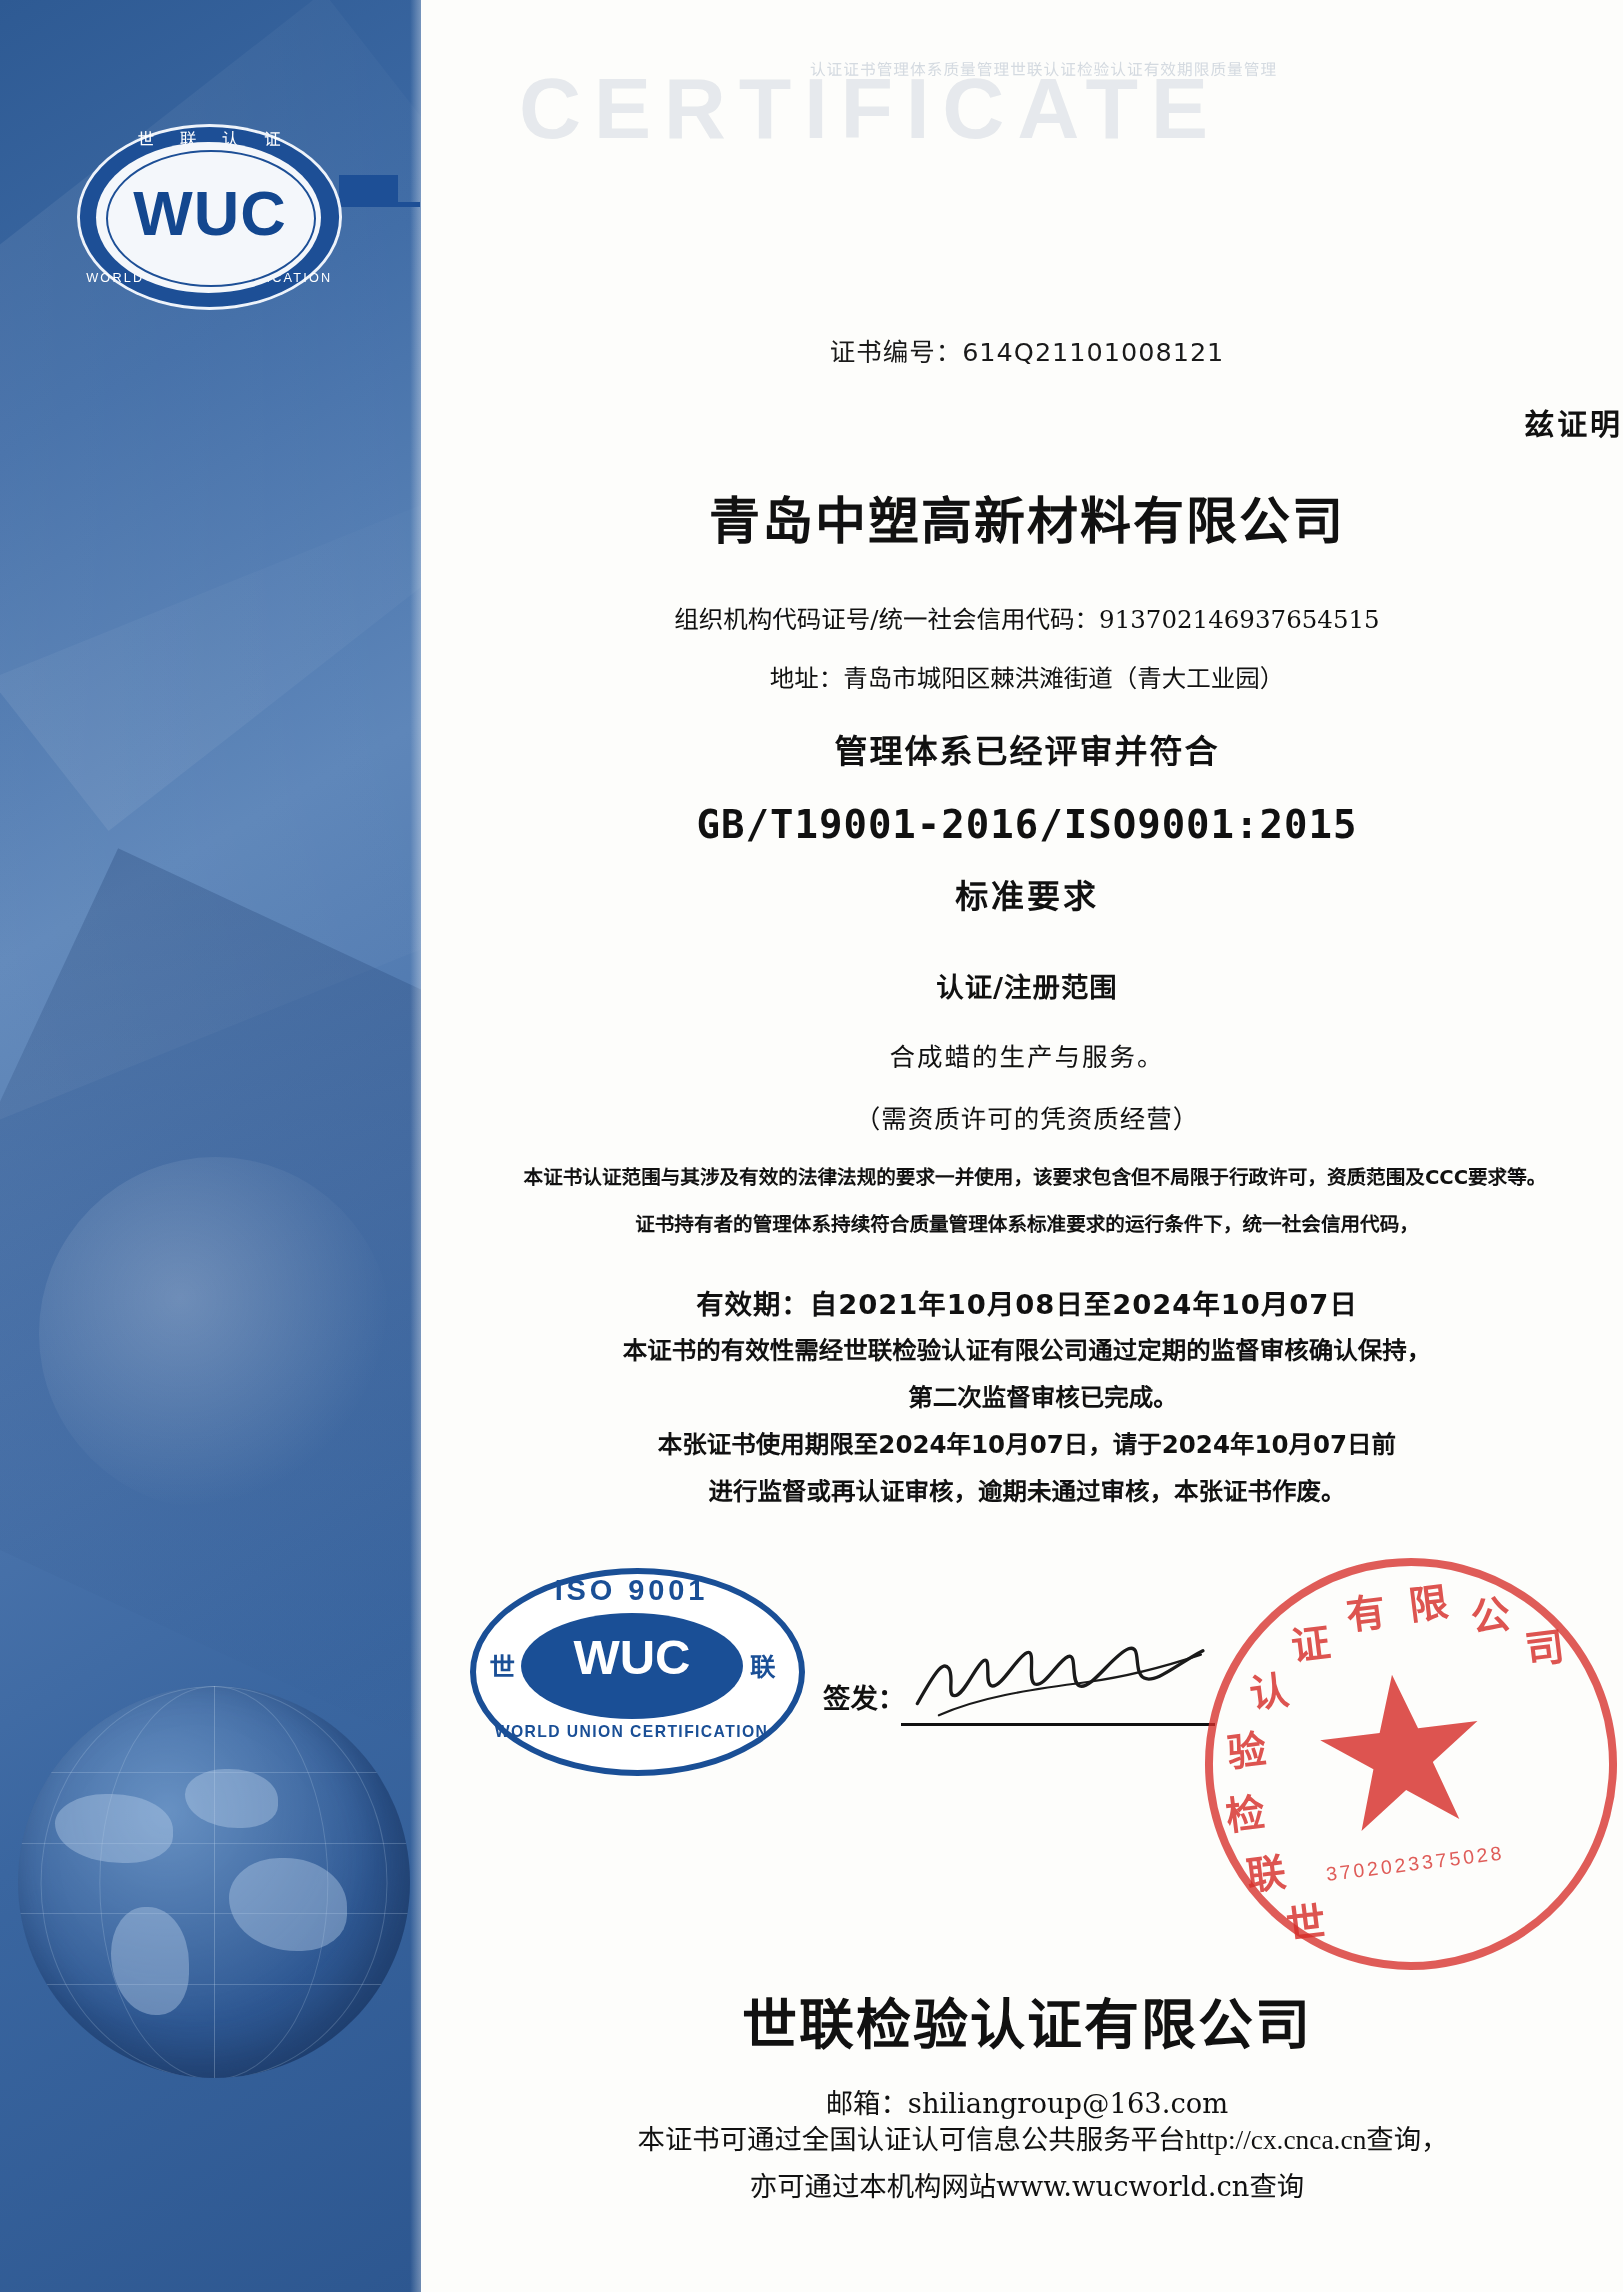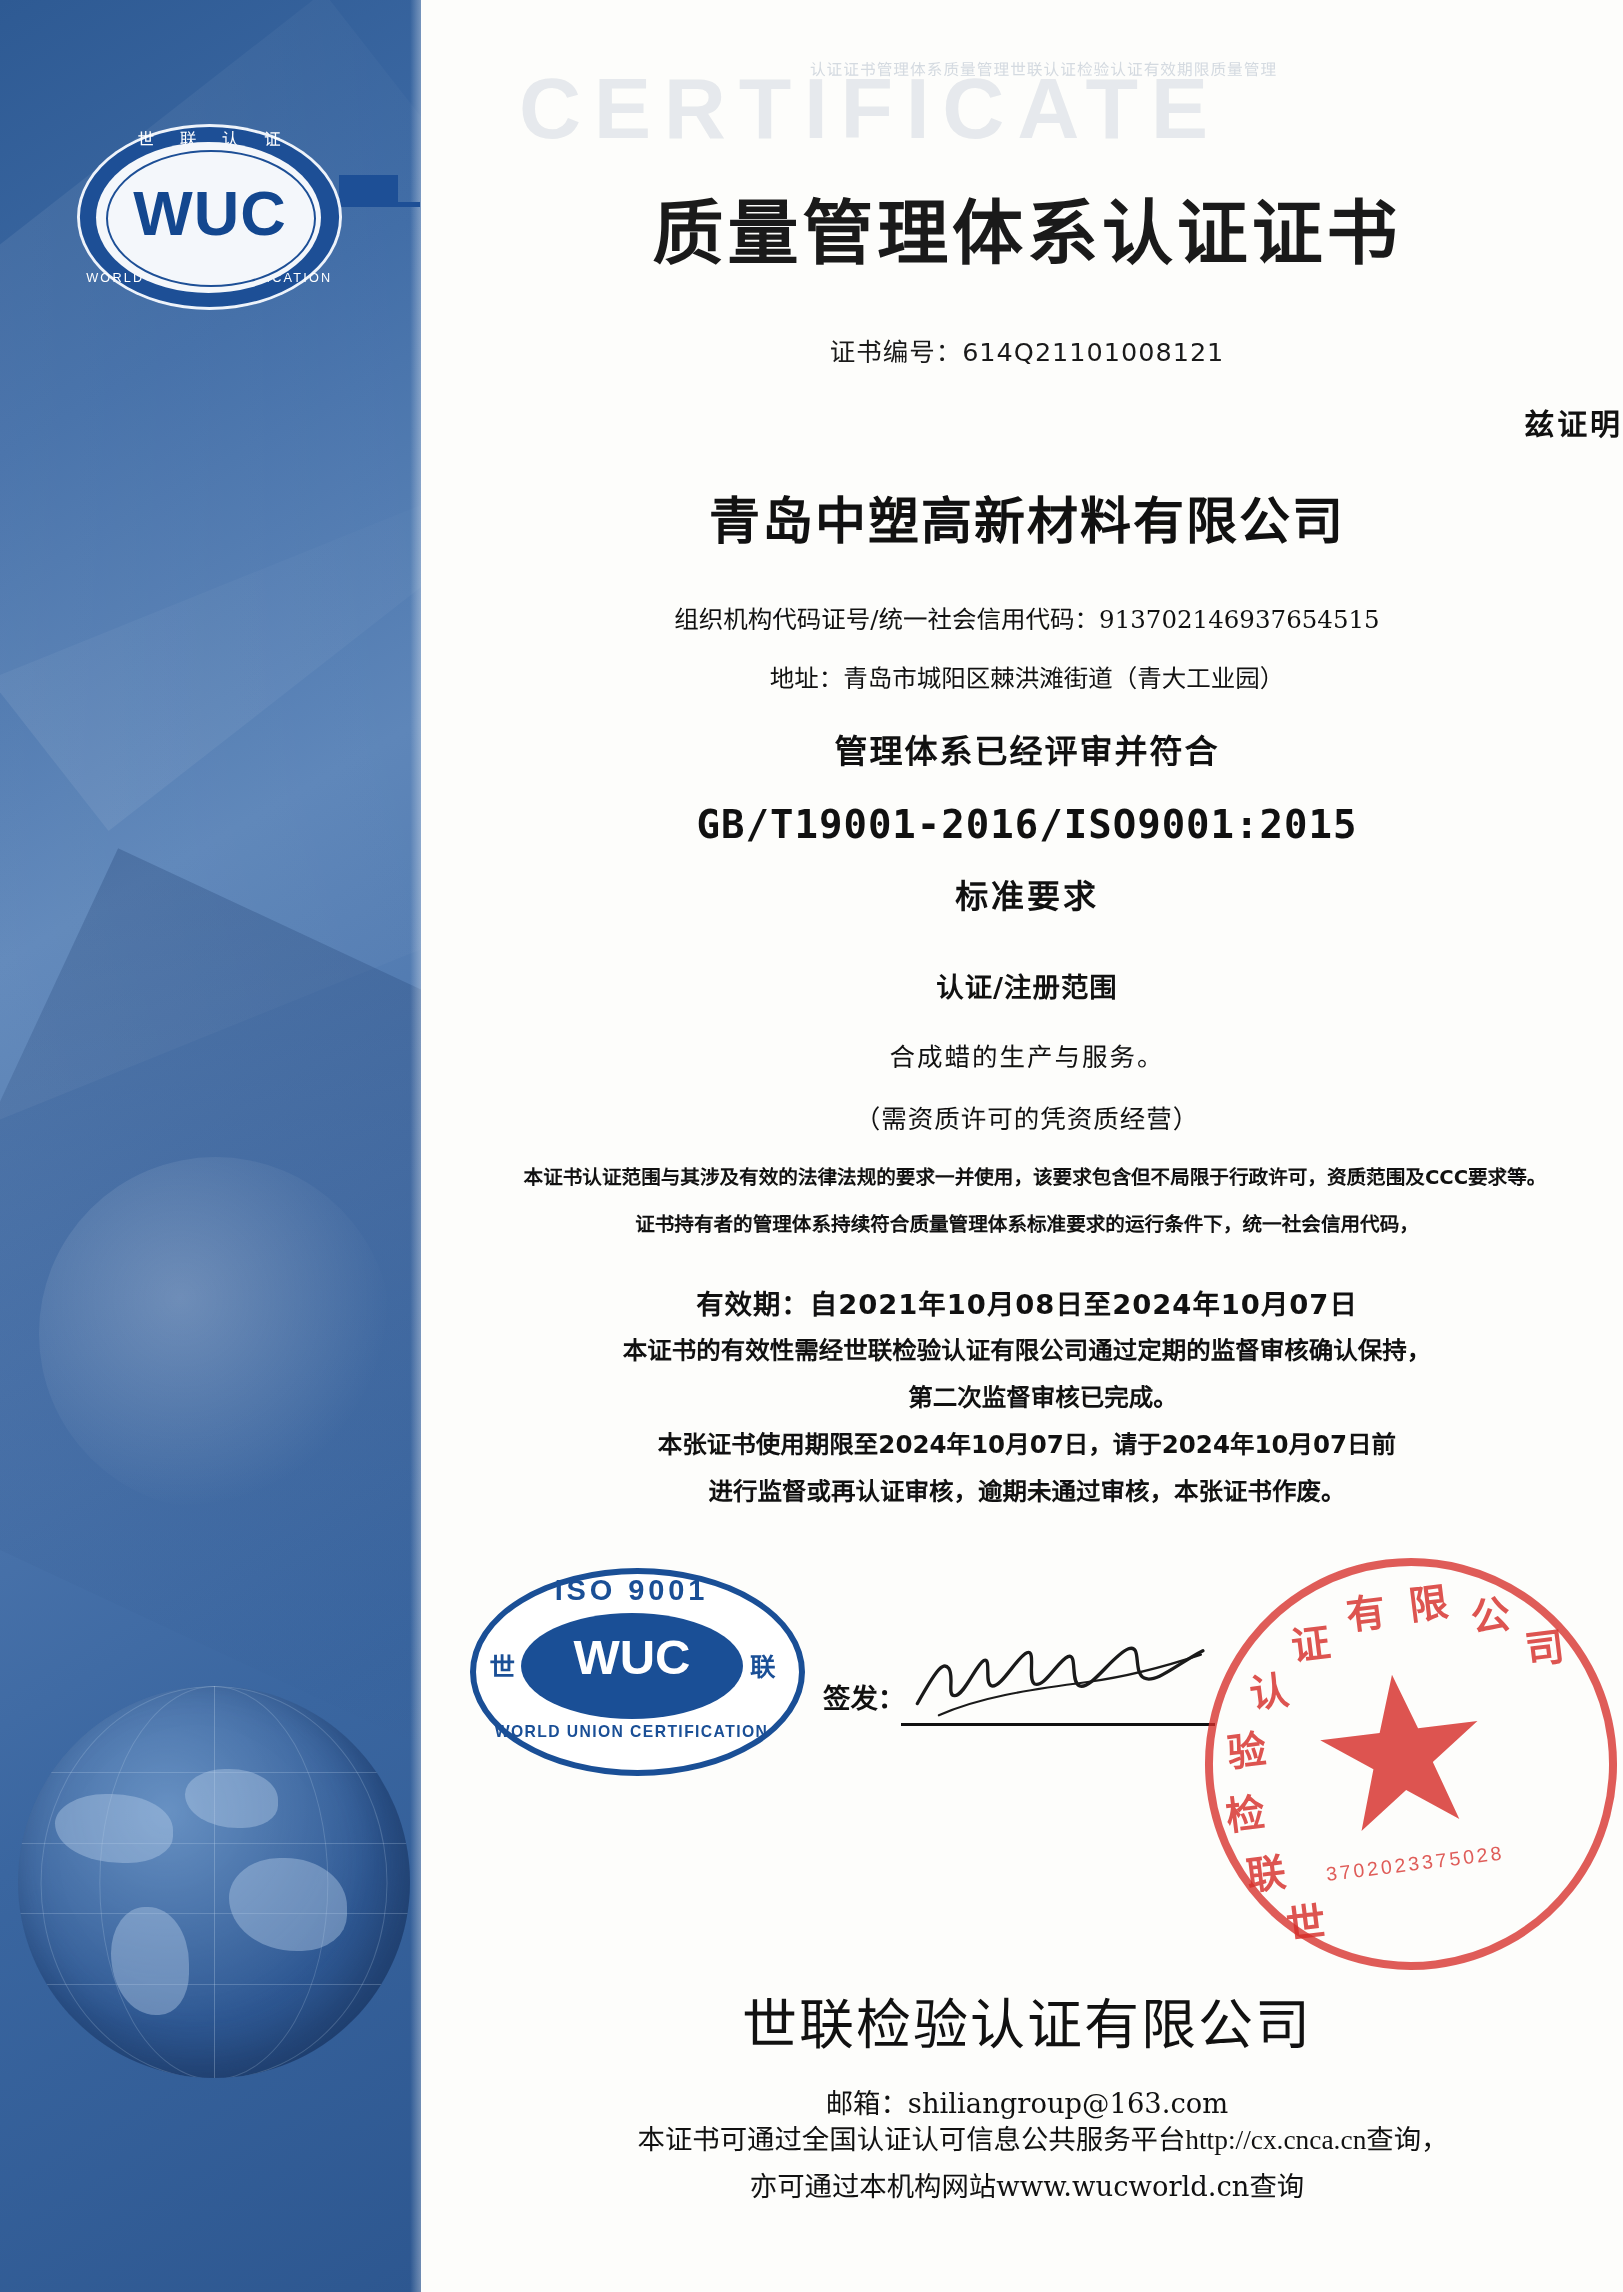"质量管理体系认证证书" div { html: <div>质量管理体系认证证书</div> -> none }
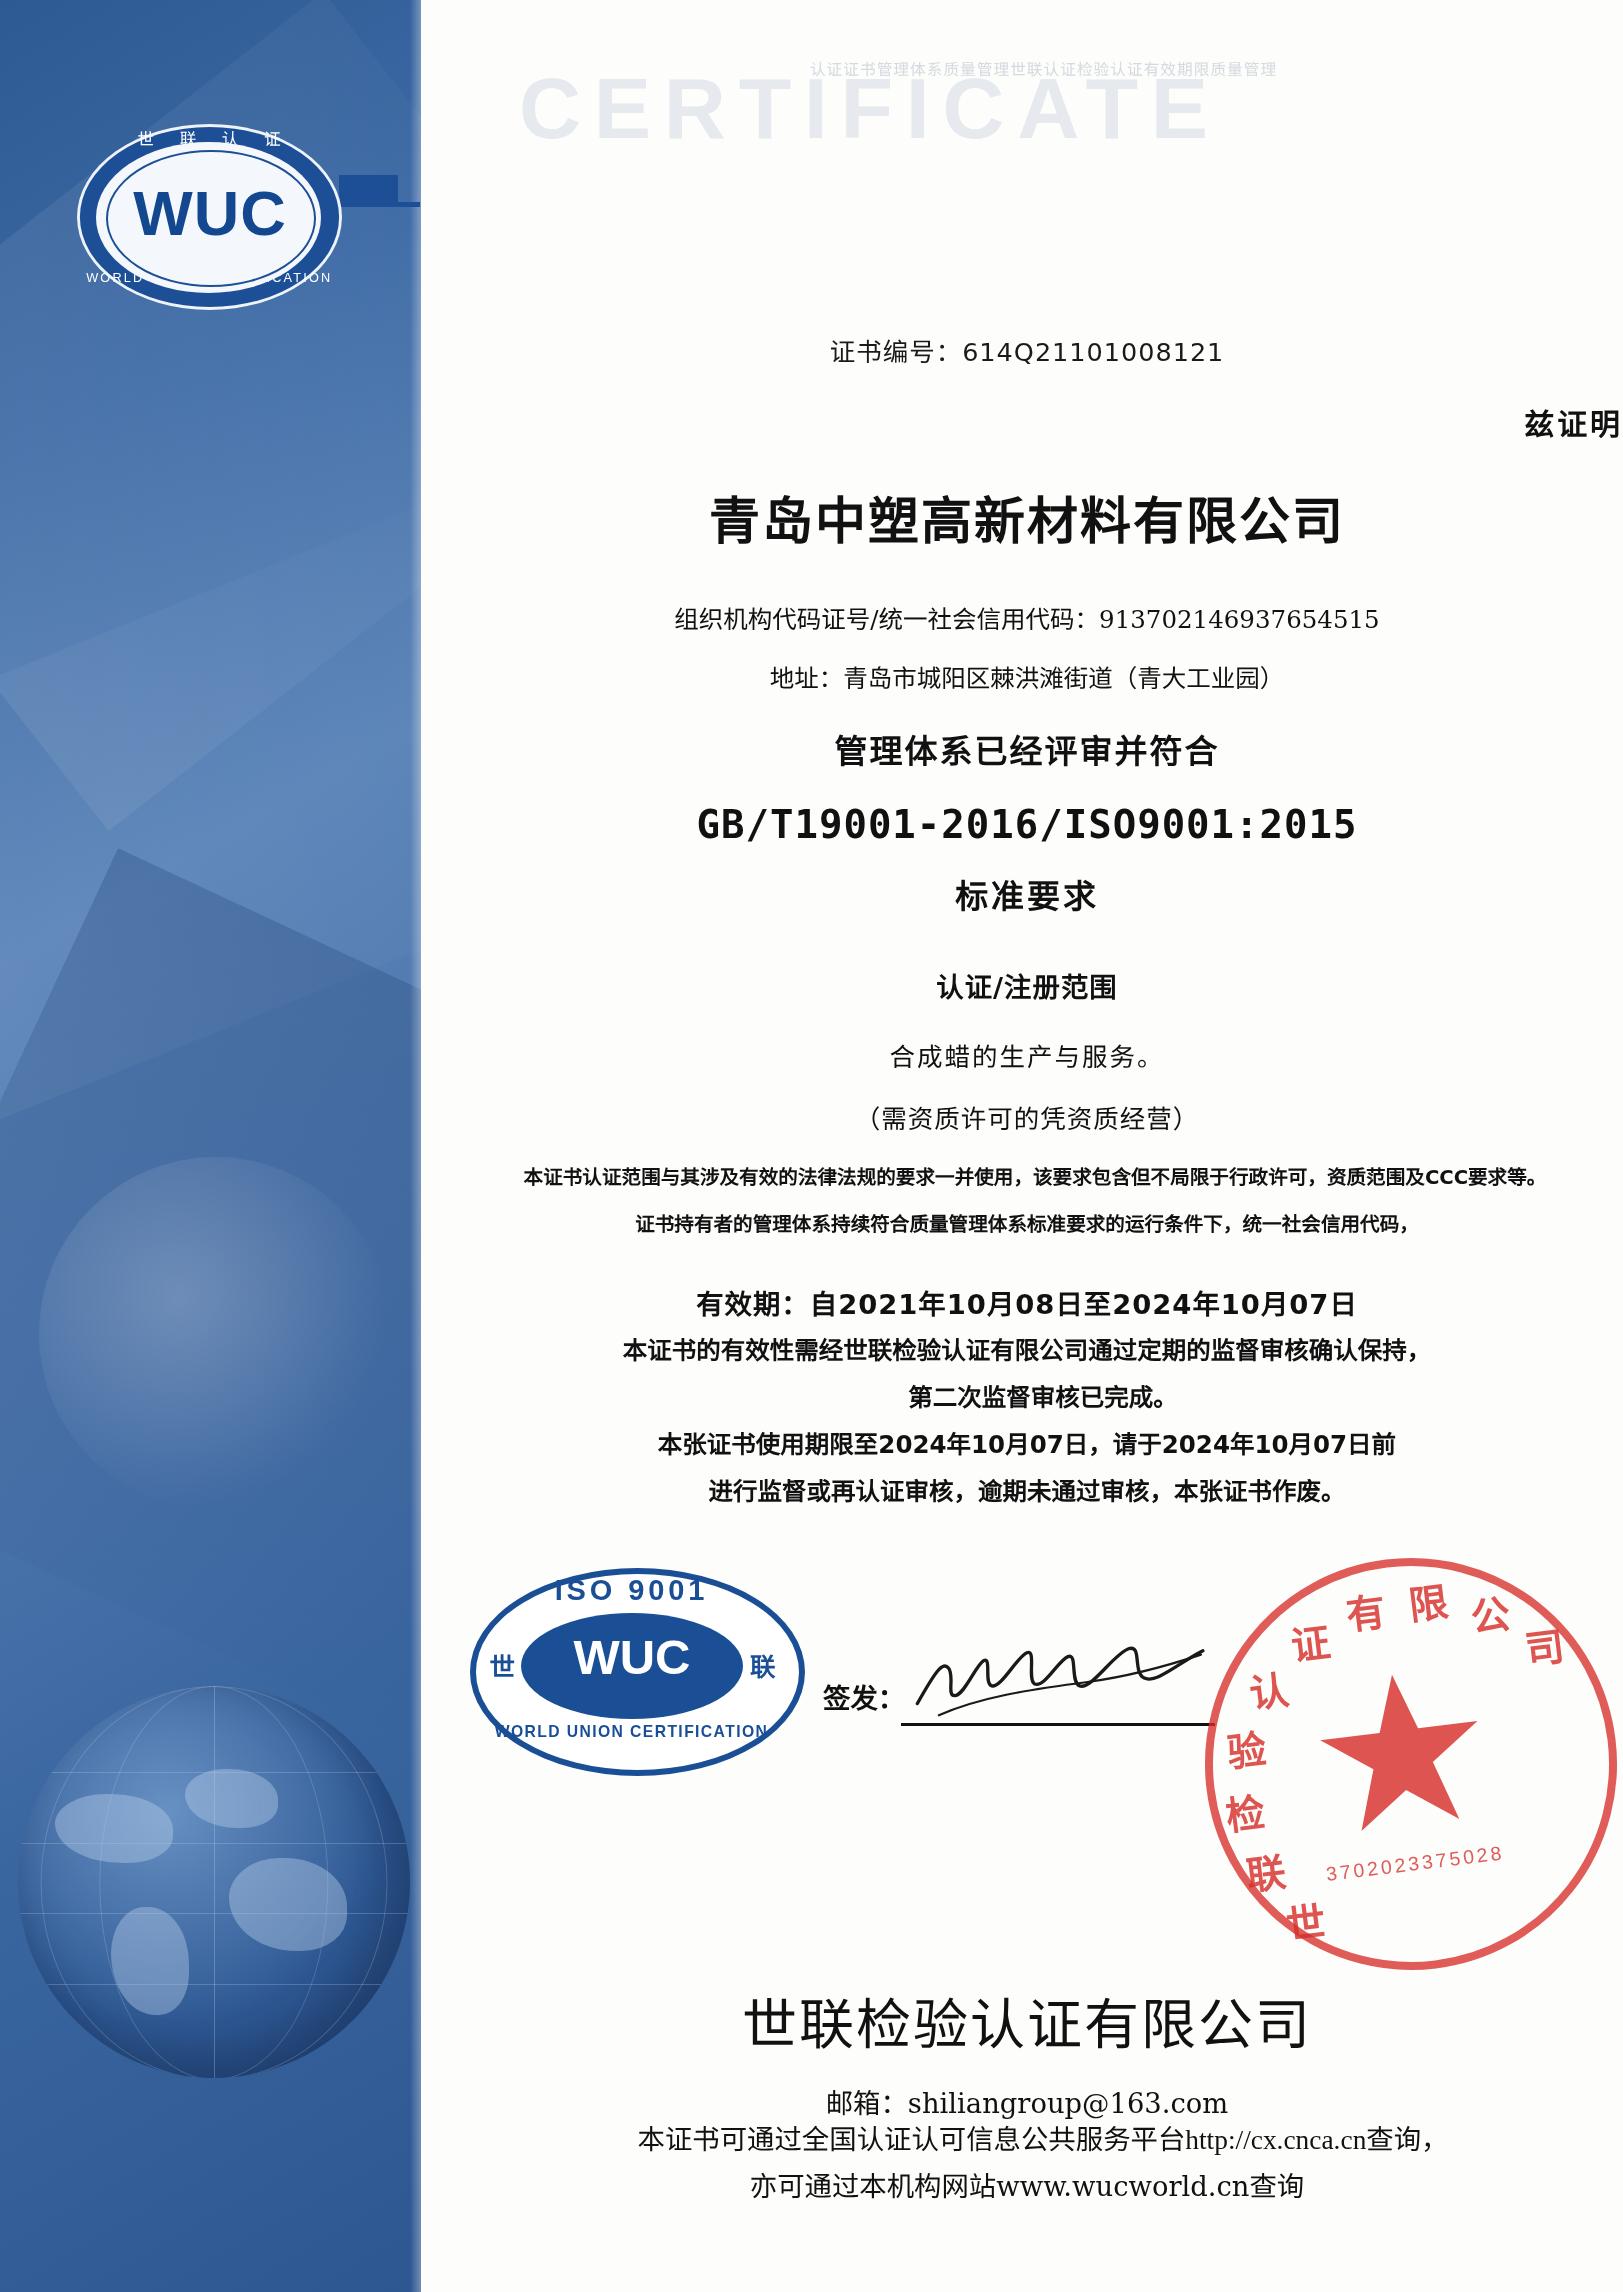"世联检验认证有限公司" #issuer { font-weight: normal -> bold }
